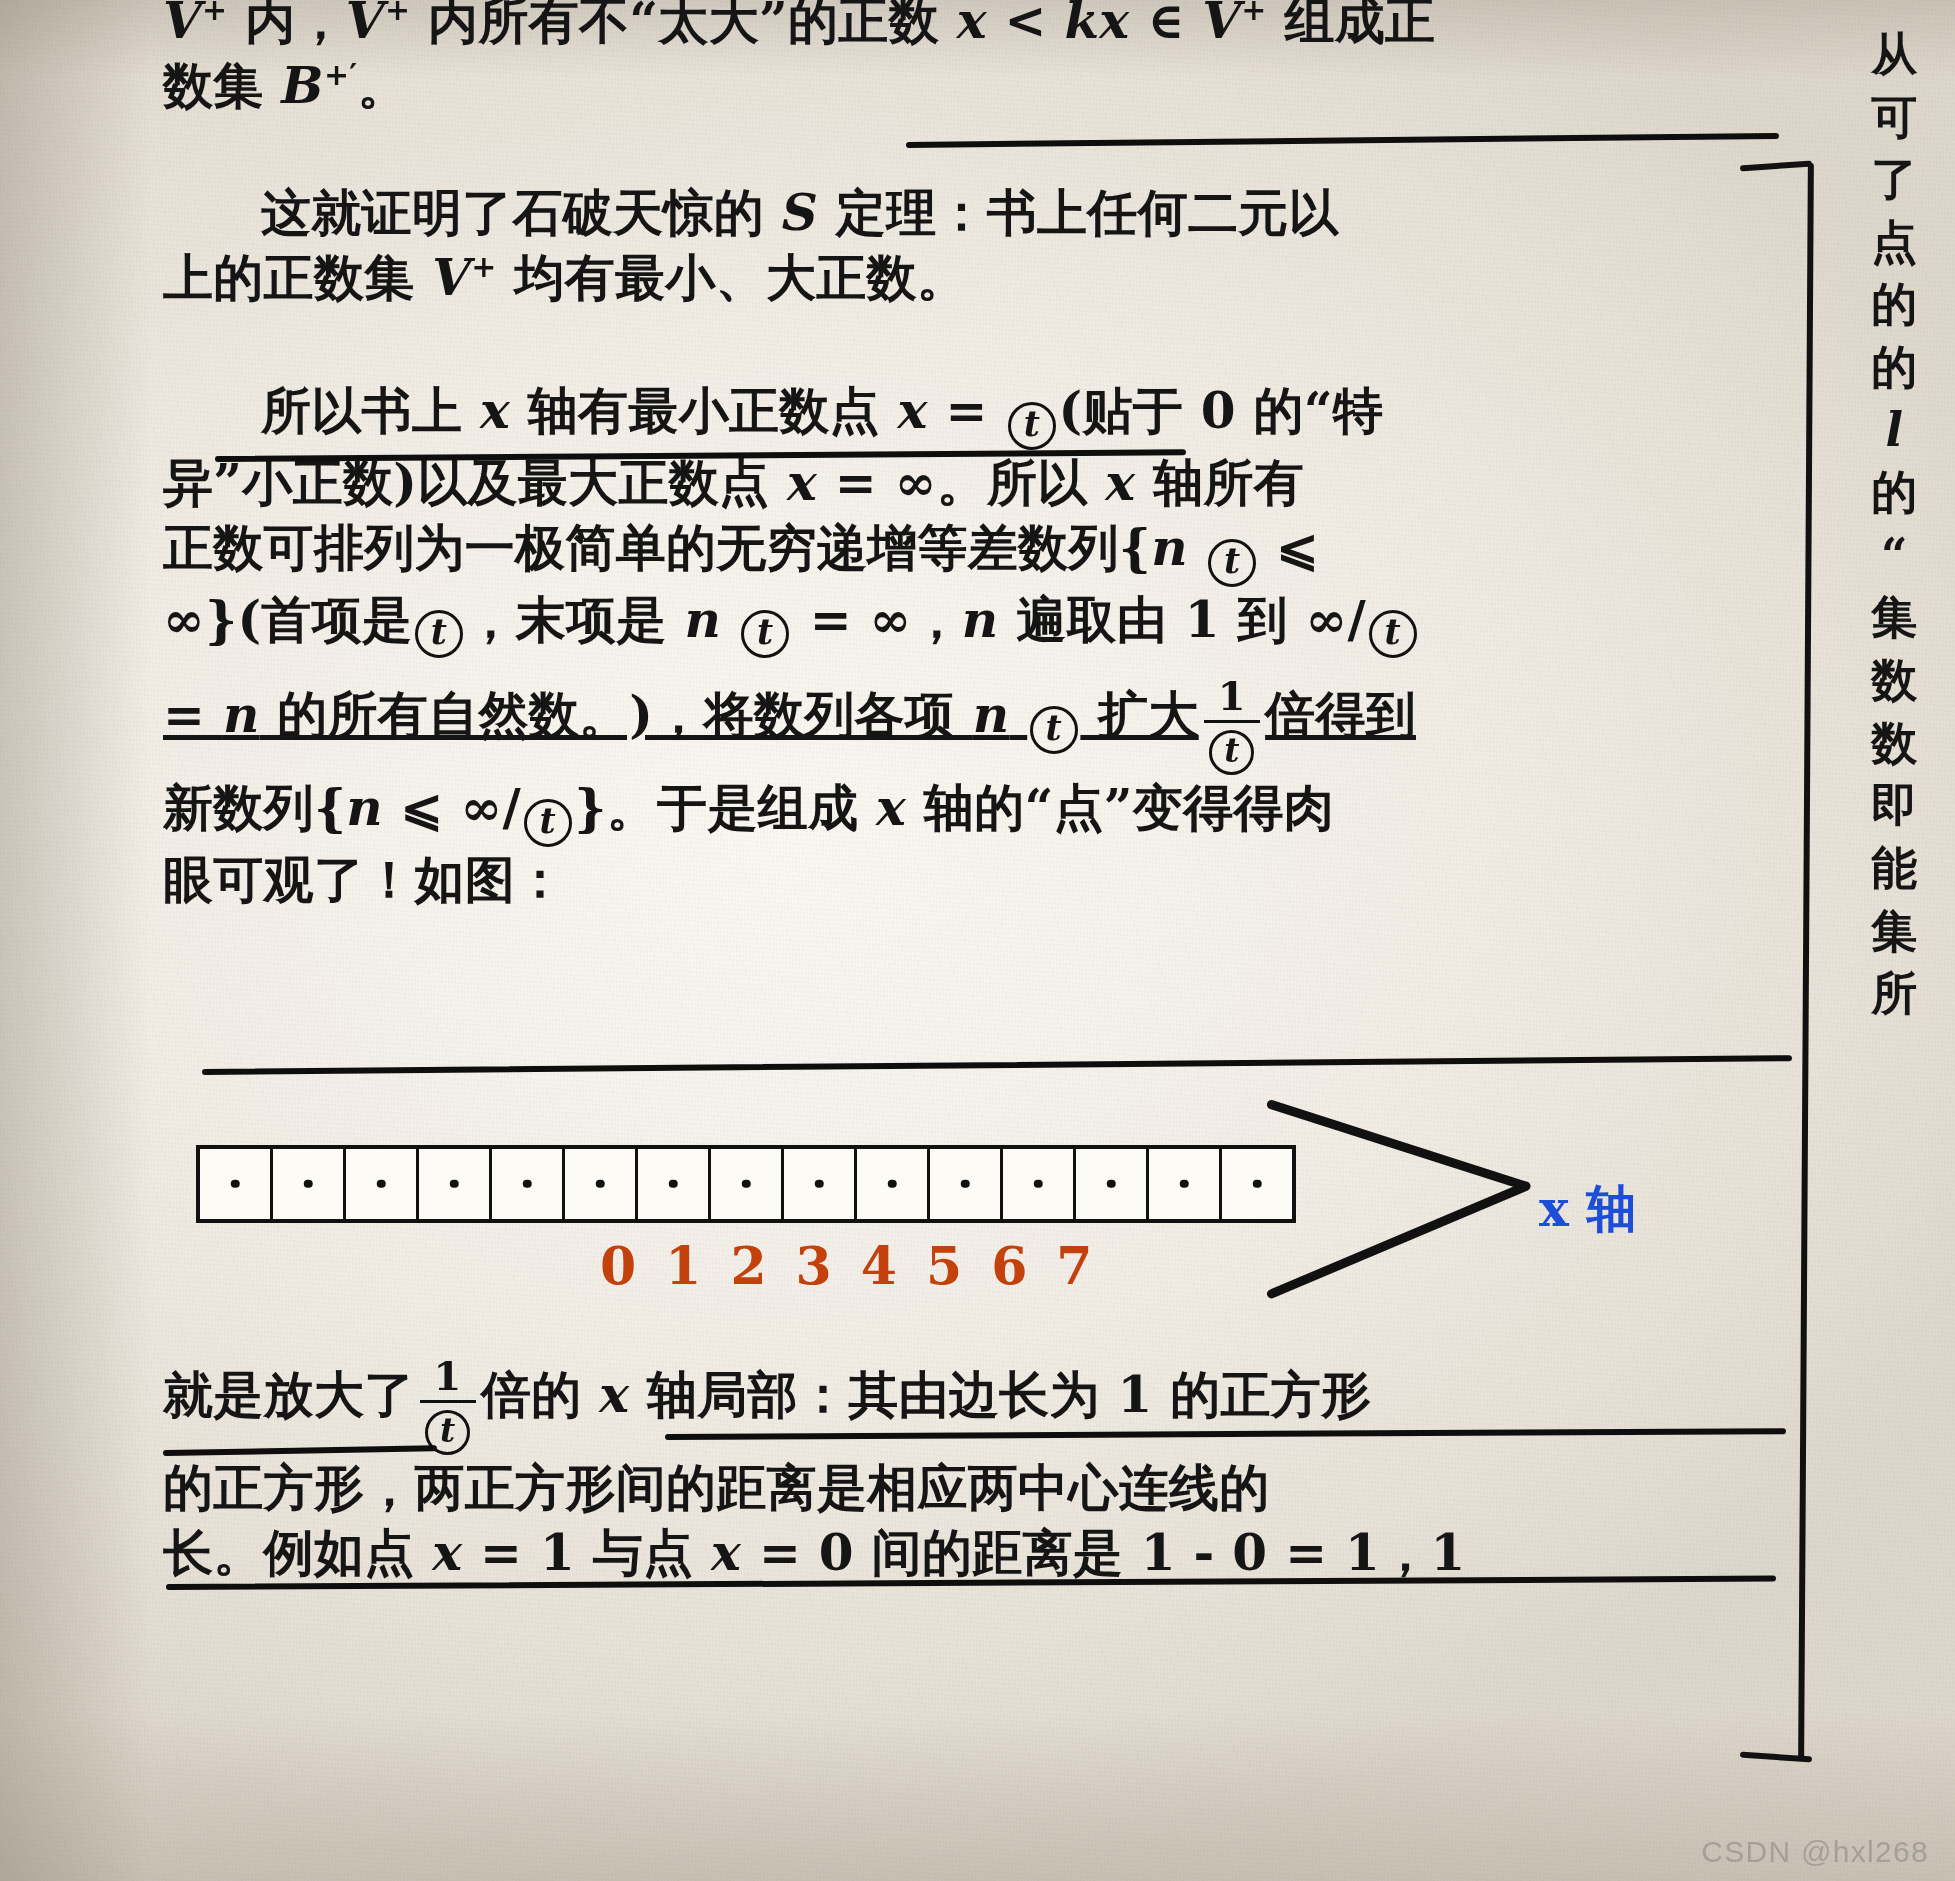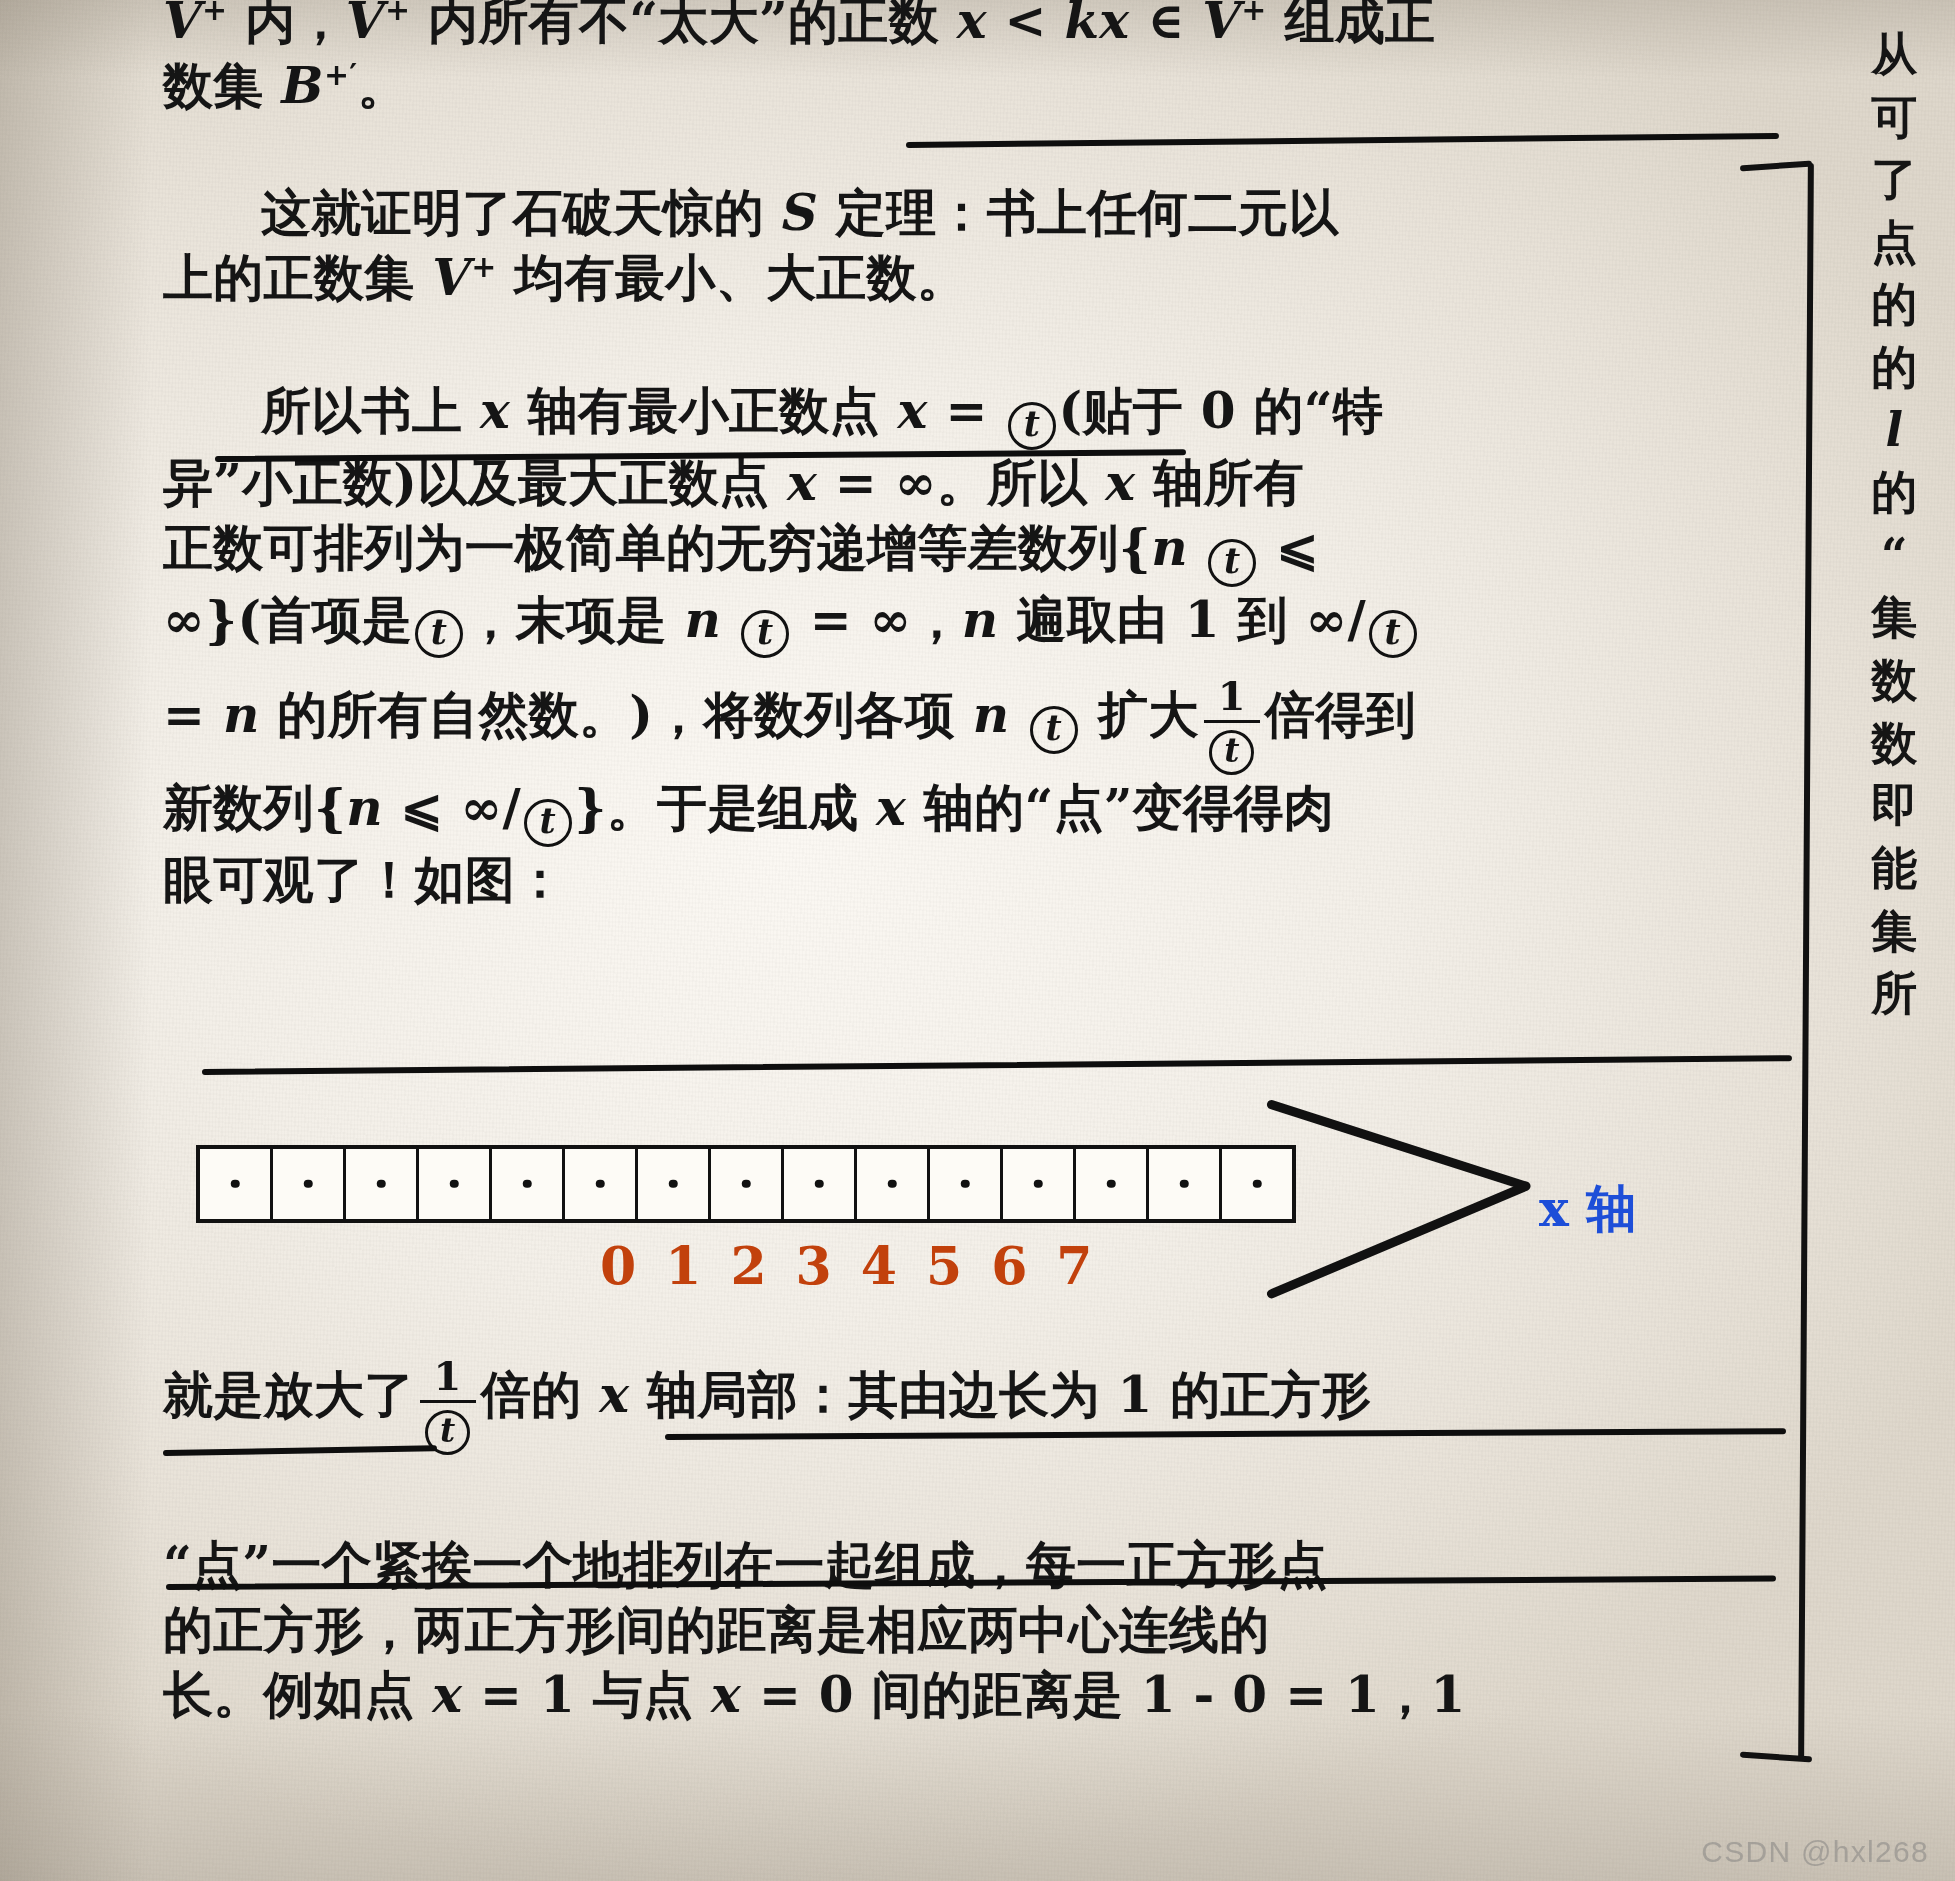"= n 的所有自然数。)，将数列各项 n t" div.line { text-decoration: none -> underline }
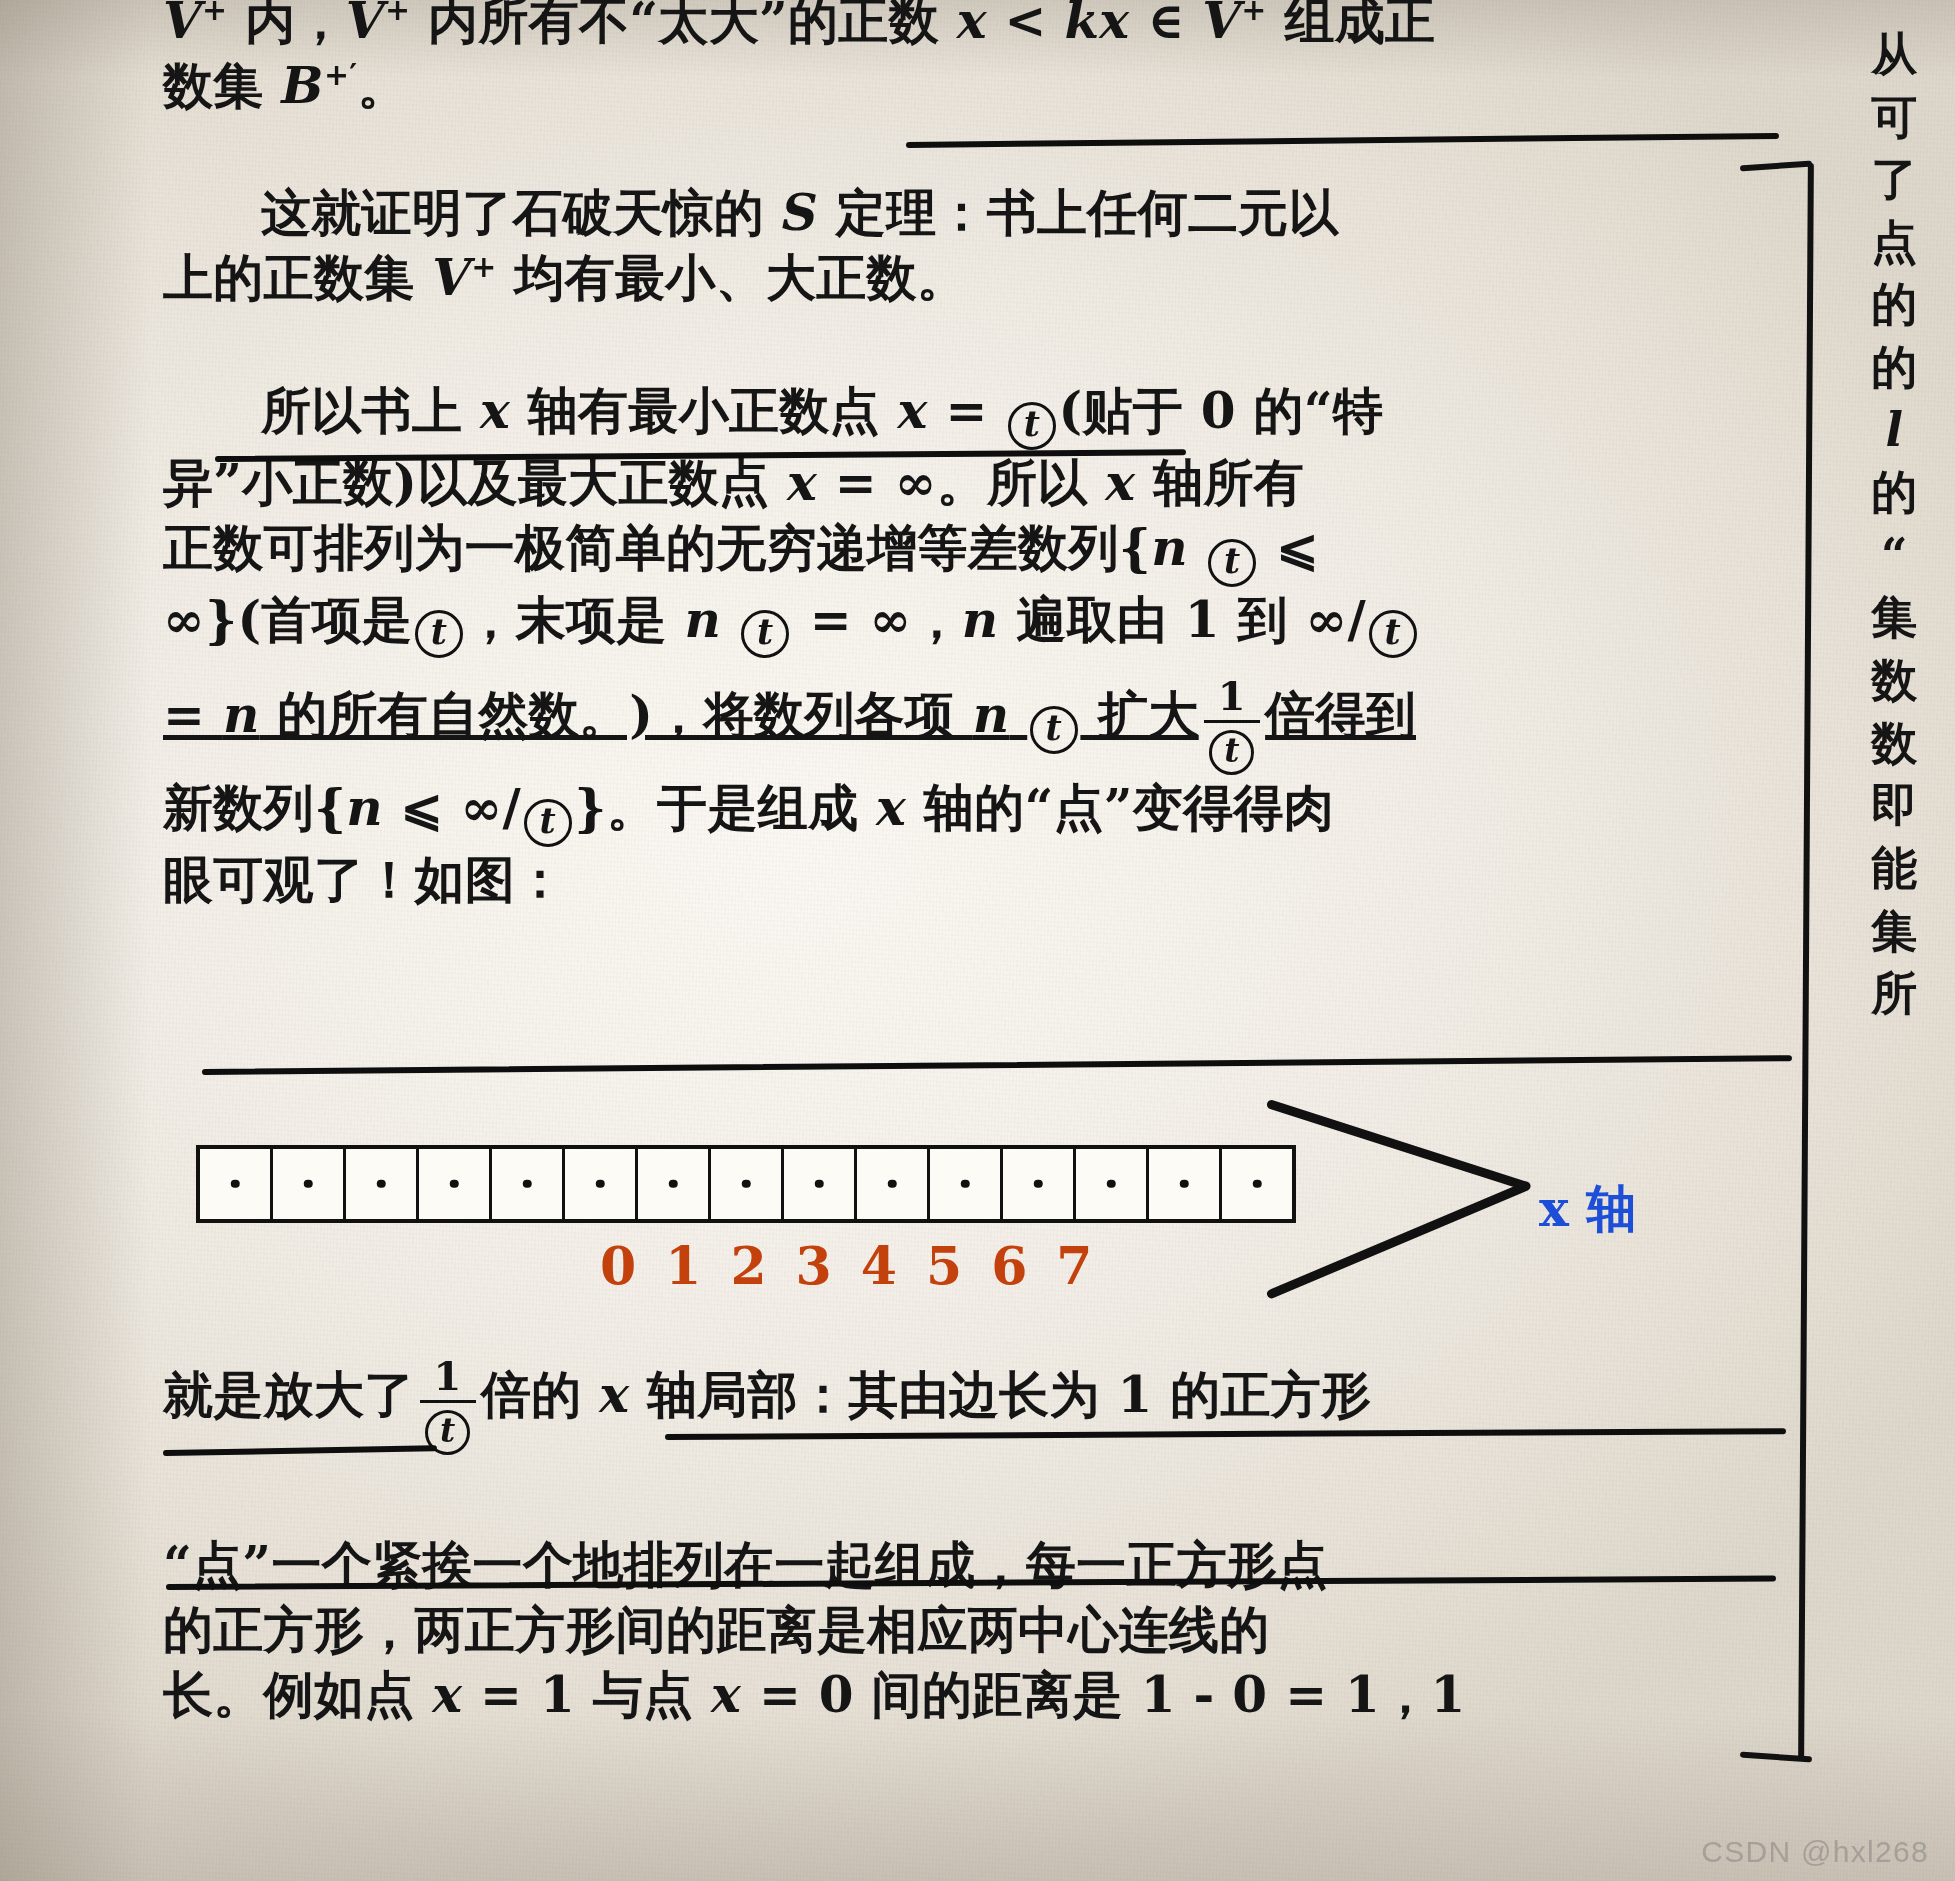"“点”一个紧挨一个地排列在一起组成，每一正方形点" div.line { html: <div> “点”一个紧挨一个地排列在一起组成，每一正方形点 </div> -> none }
